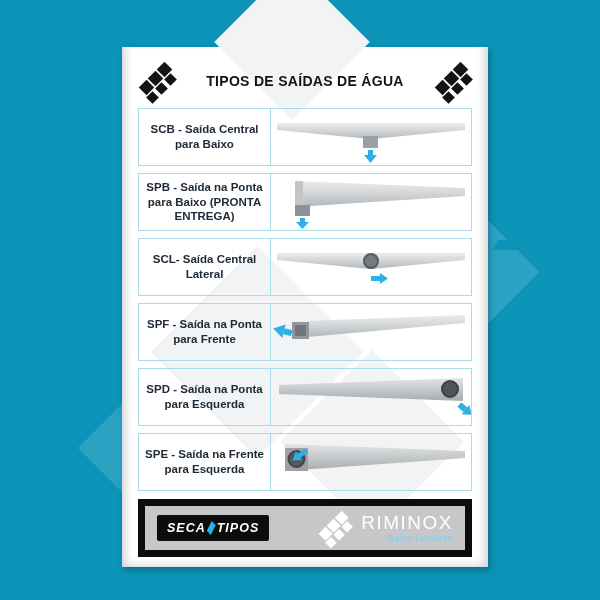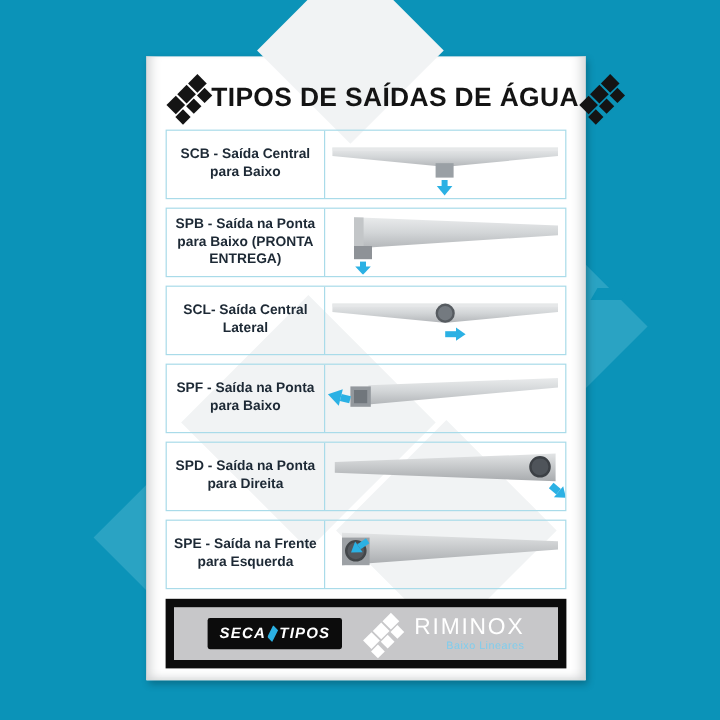"TIPOS DE SAÍDAS DE ÁGUA" .title { font-size: 22px -> 14px }
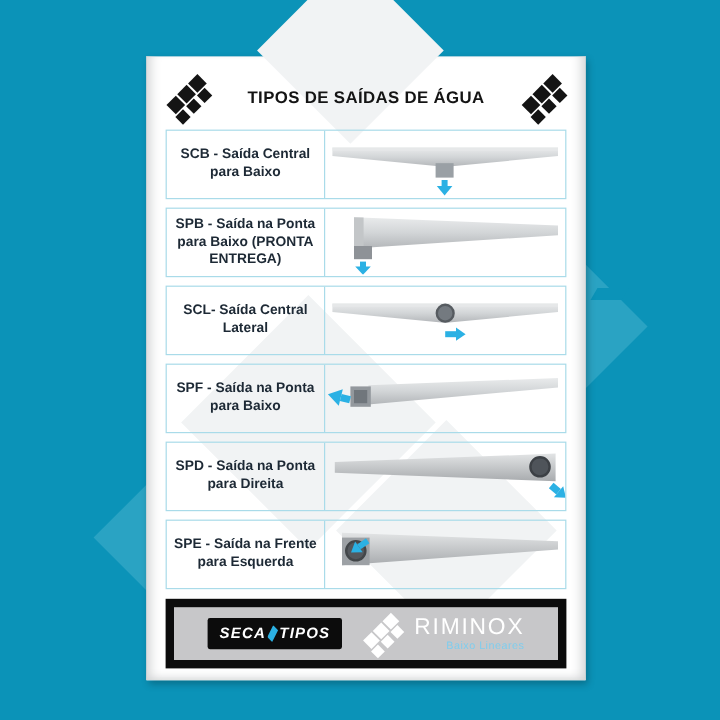"SPF - Saída na Ponta" div.row-label { text: Baixo -> Frente }
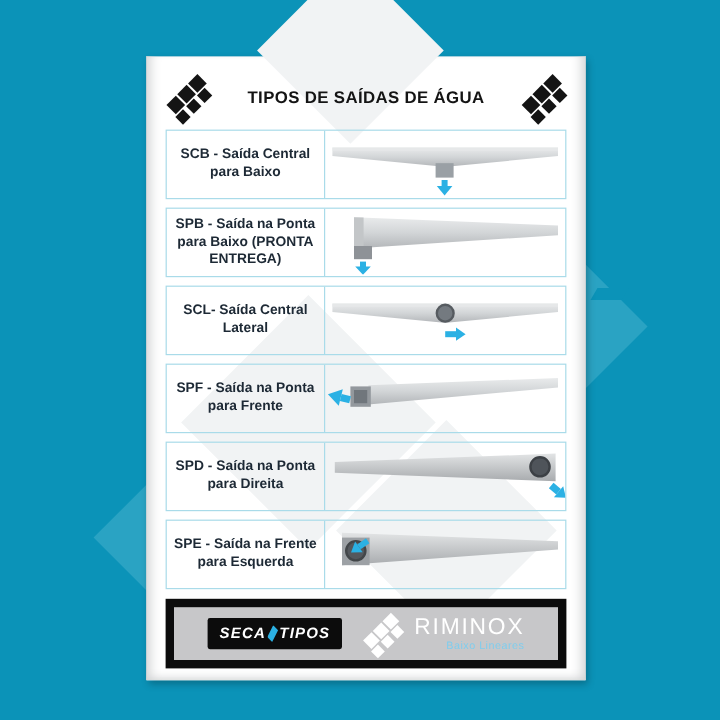"SPD - Saída na Ponta" div.row-label { text: Direita -> Esquerda }
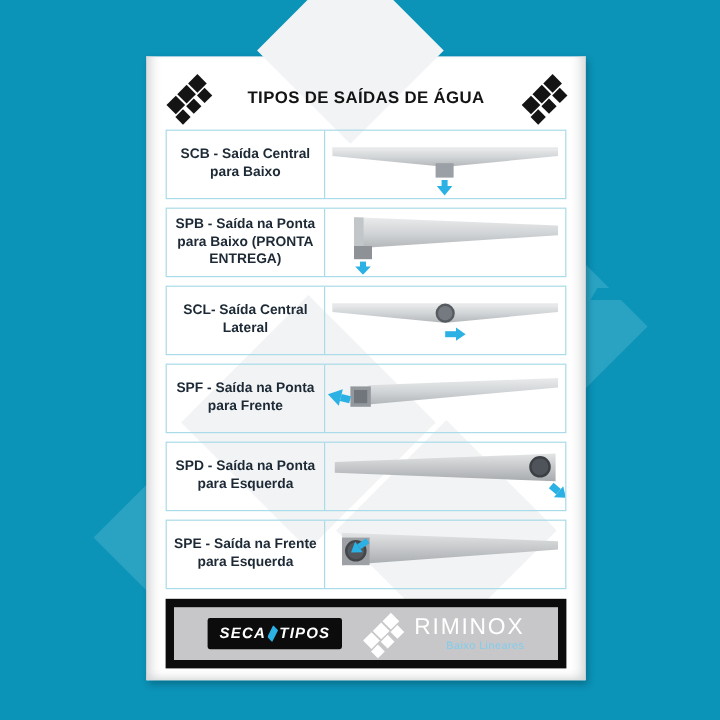"SECA" .footer-inner { padding: 0 28px -> 0 12px }
